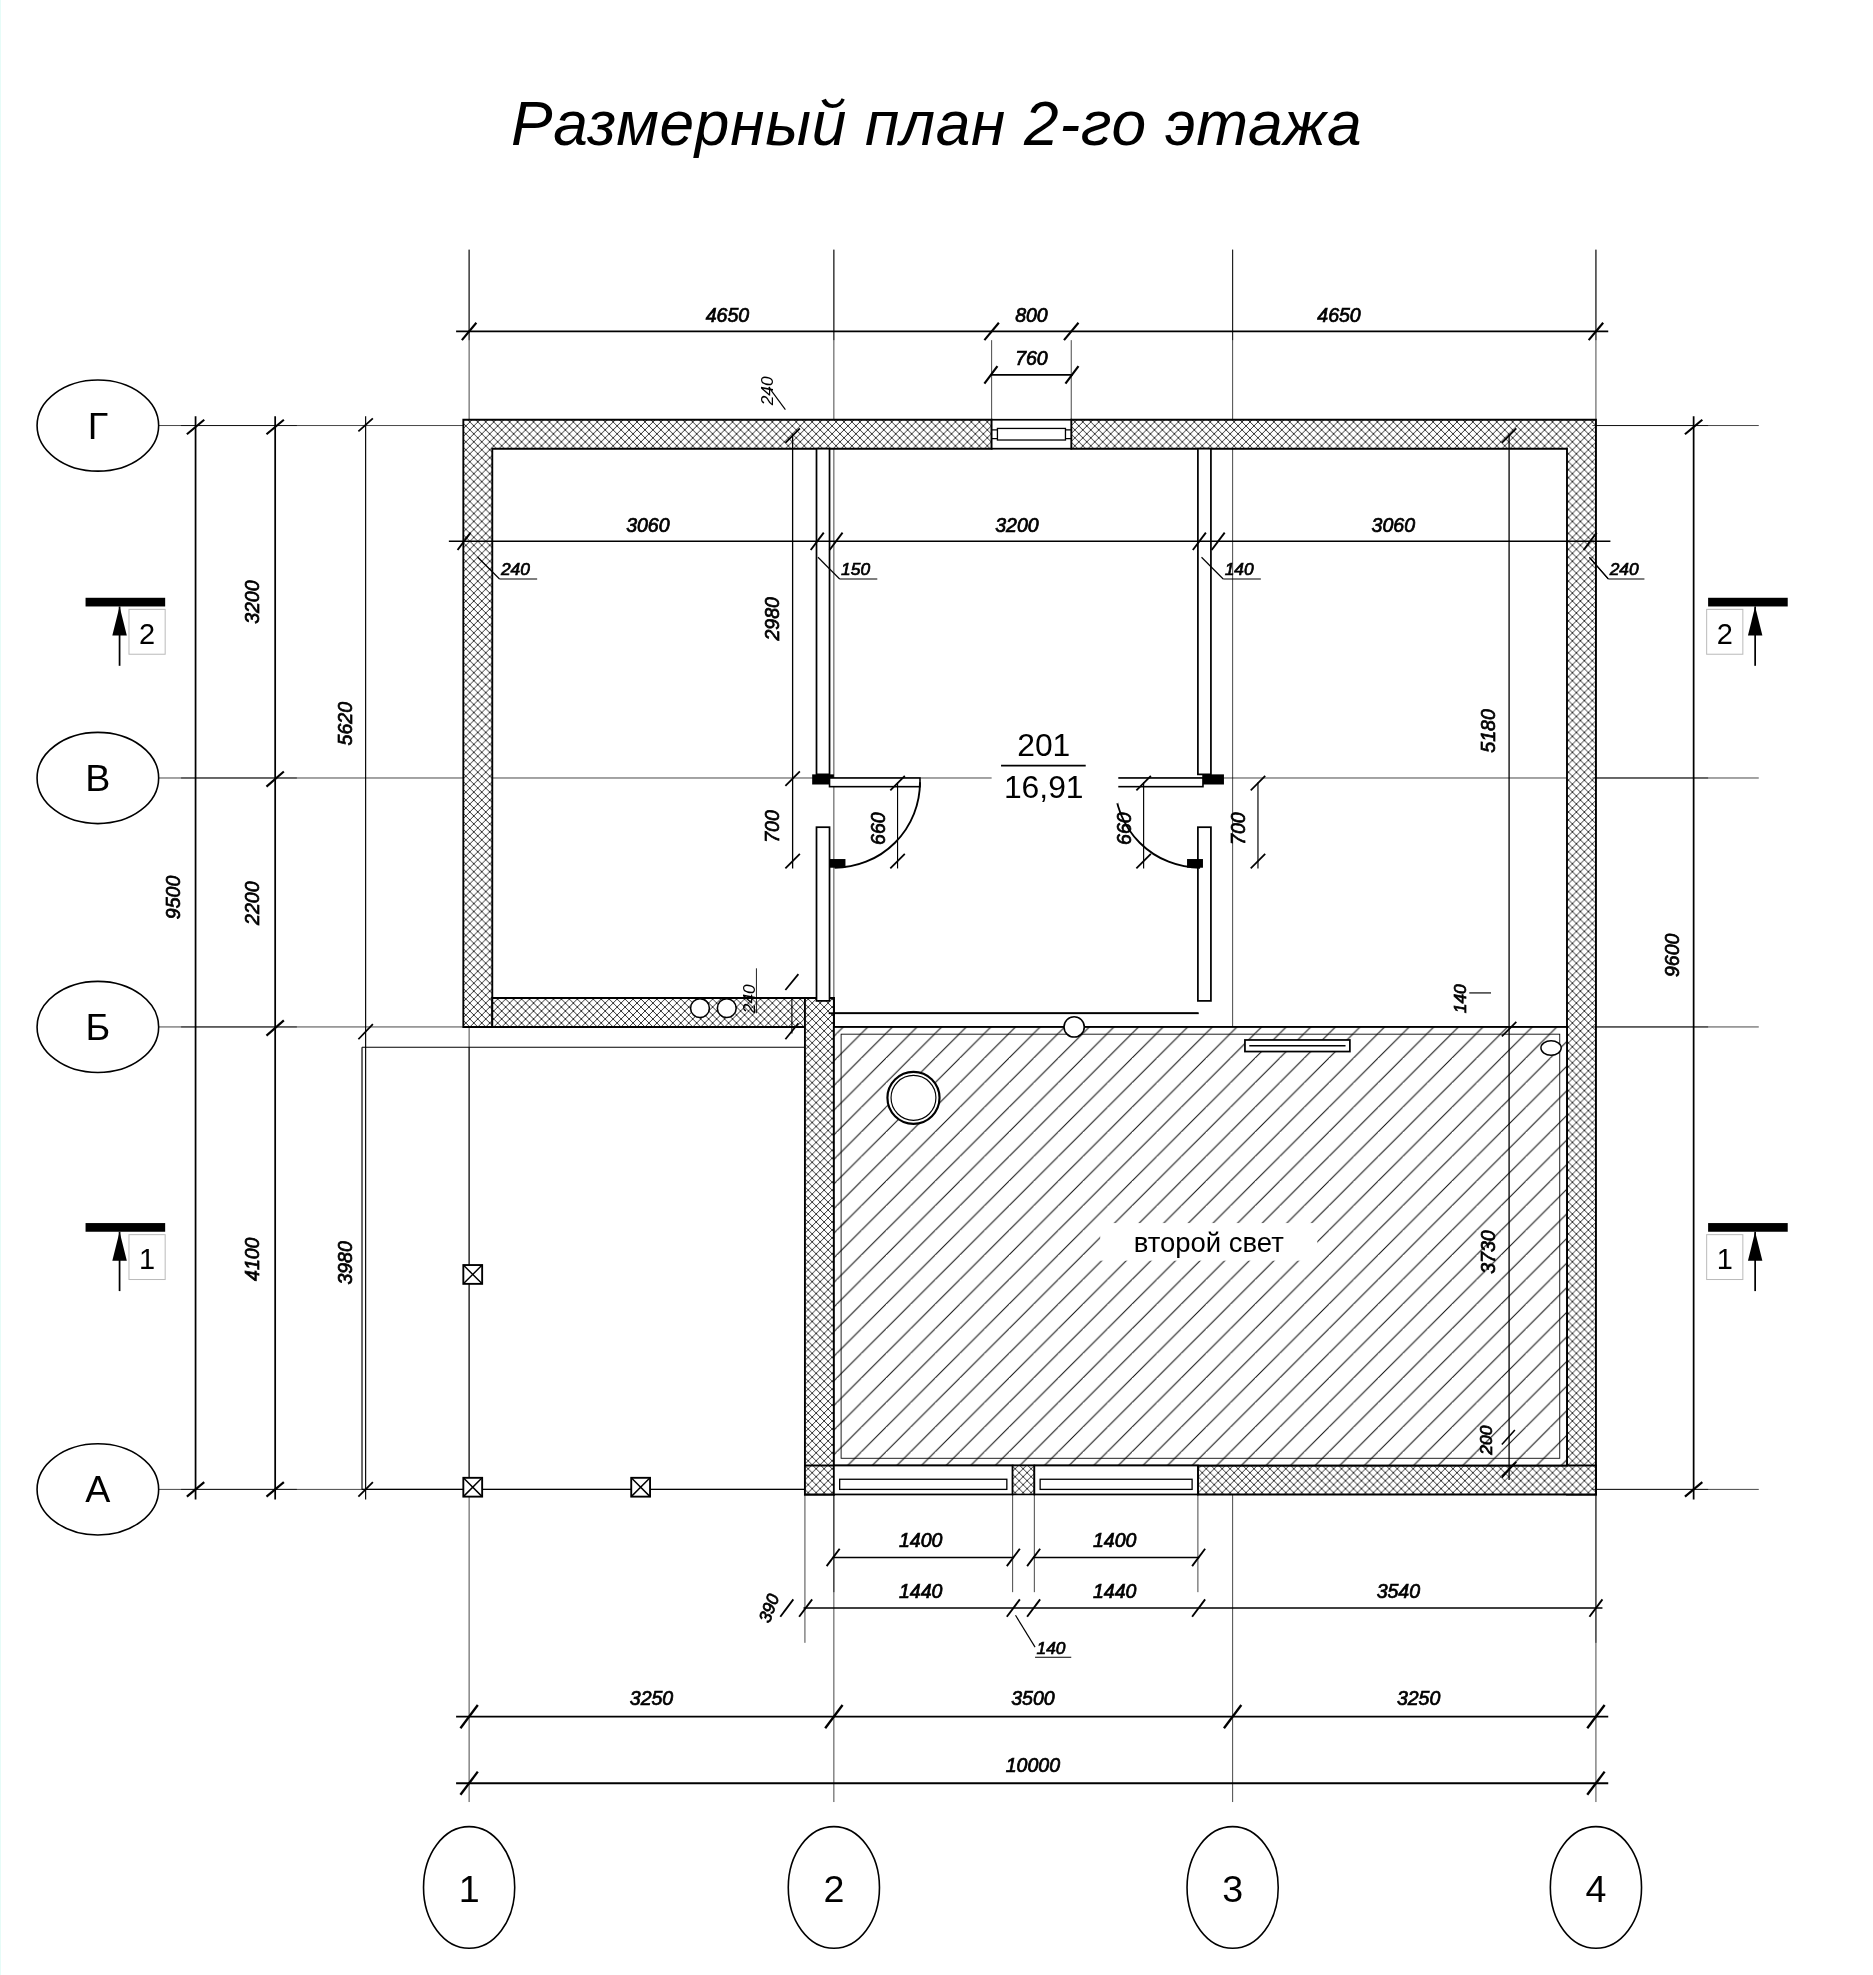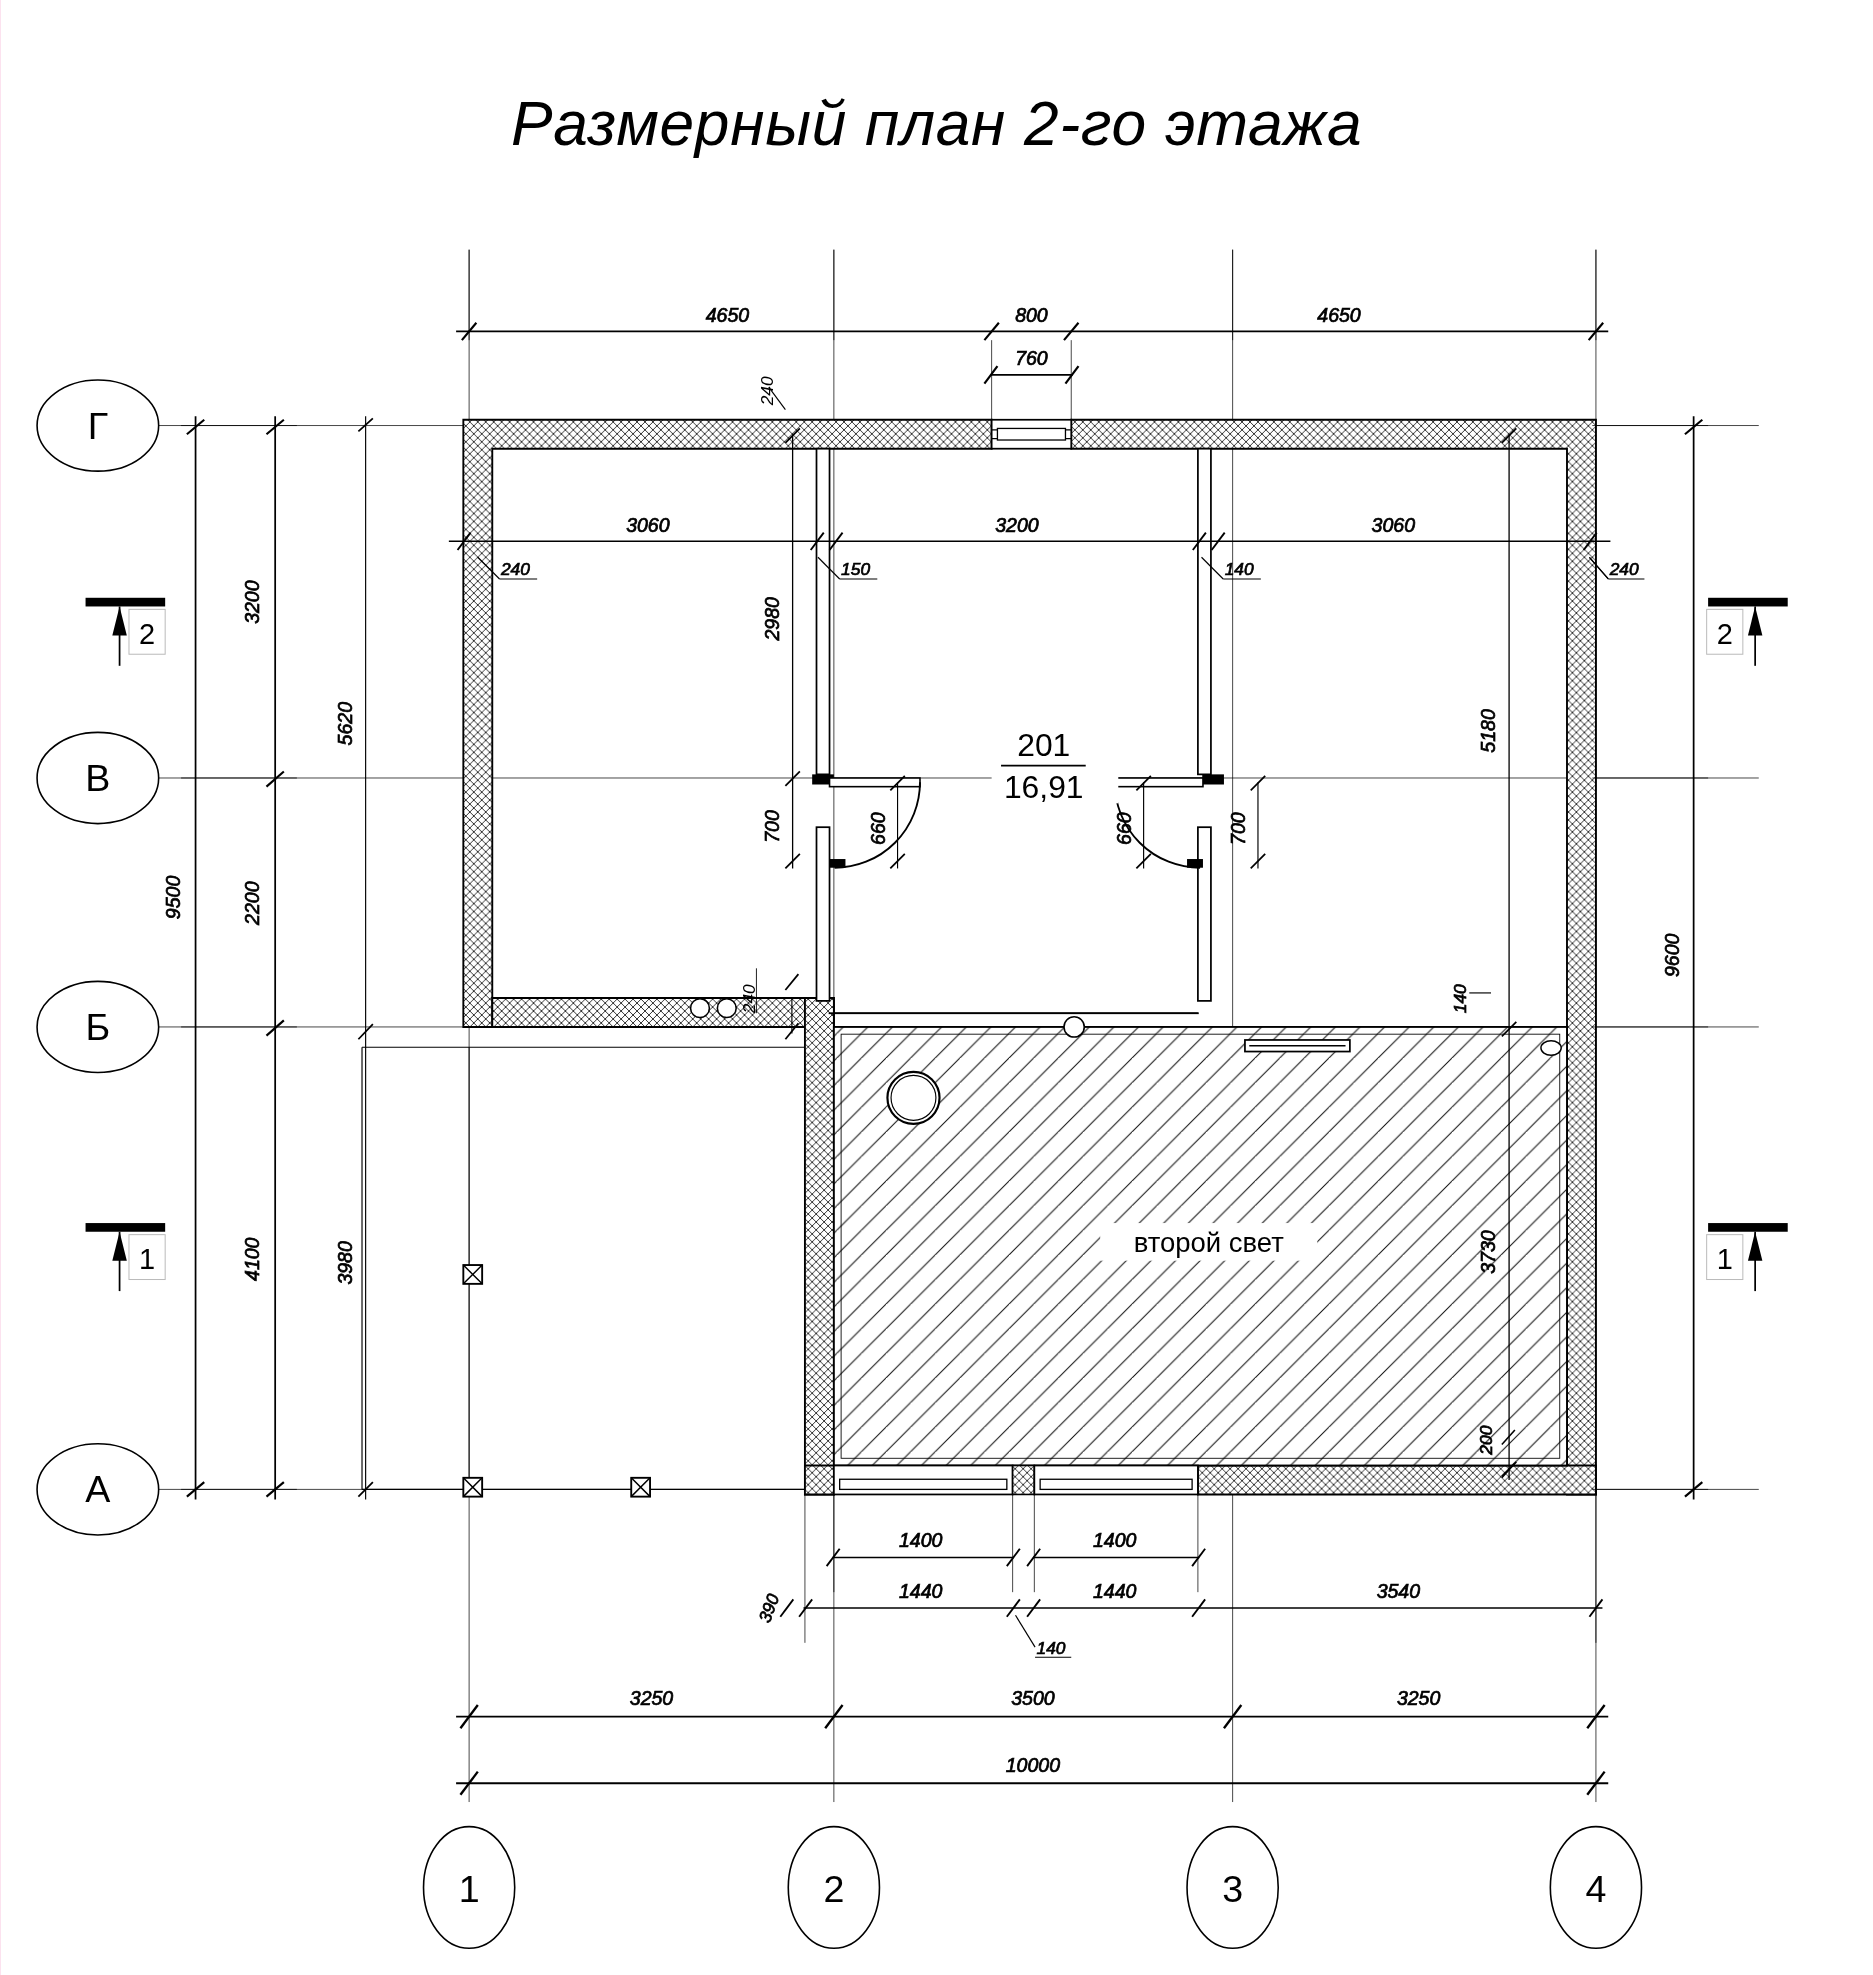"Размерный план 2-го этажа" #stage { background: #ec4899 -> #5eead4 }
